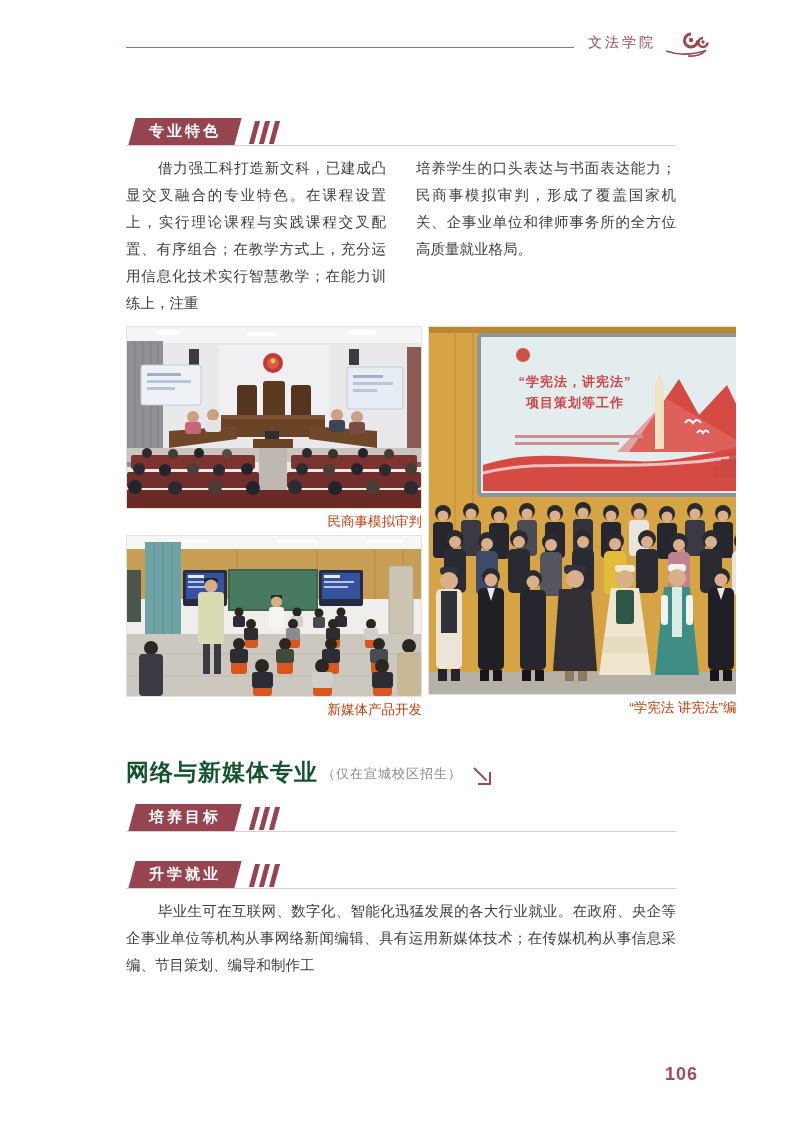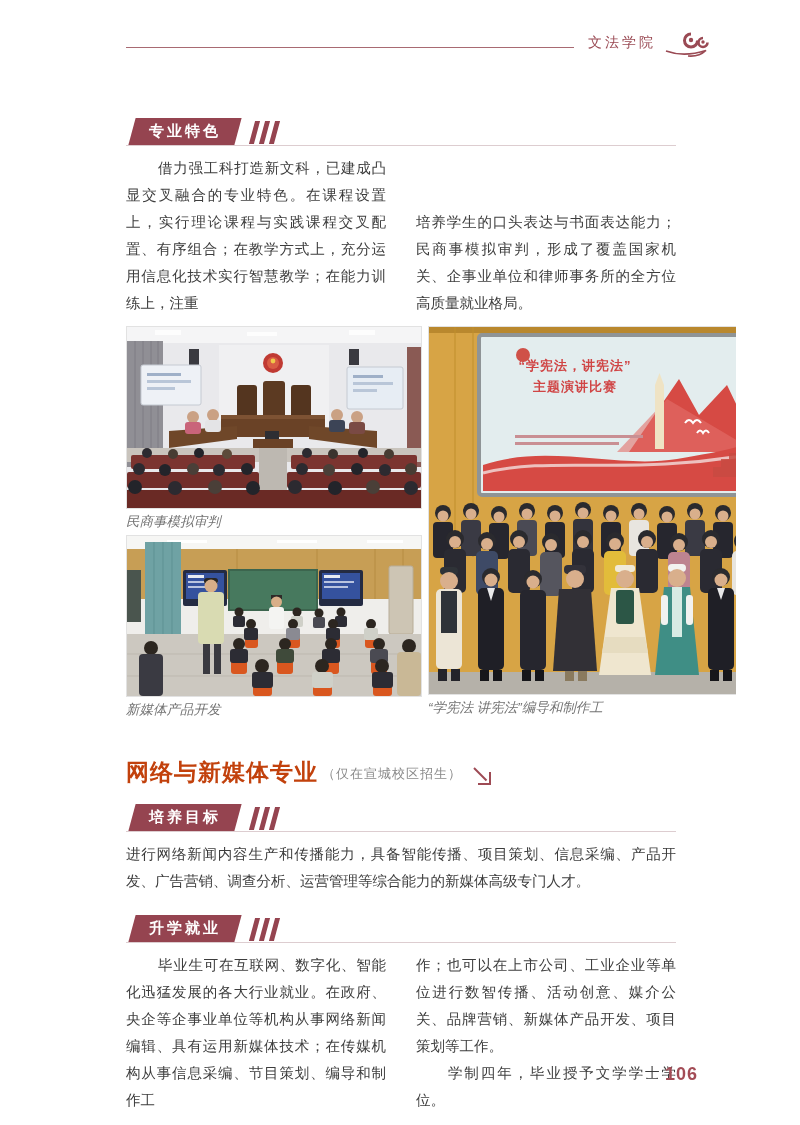"借力强工科打造新文科，已建成凸显交叉融合的专业特色。在课程设置上，实行理论课程与" .two-col { align-items: flex-end -> none }
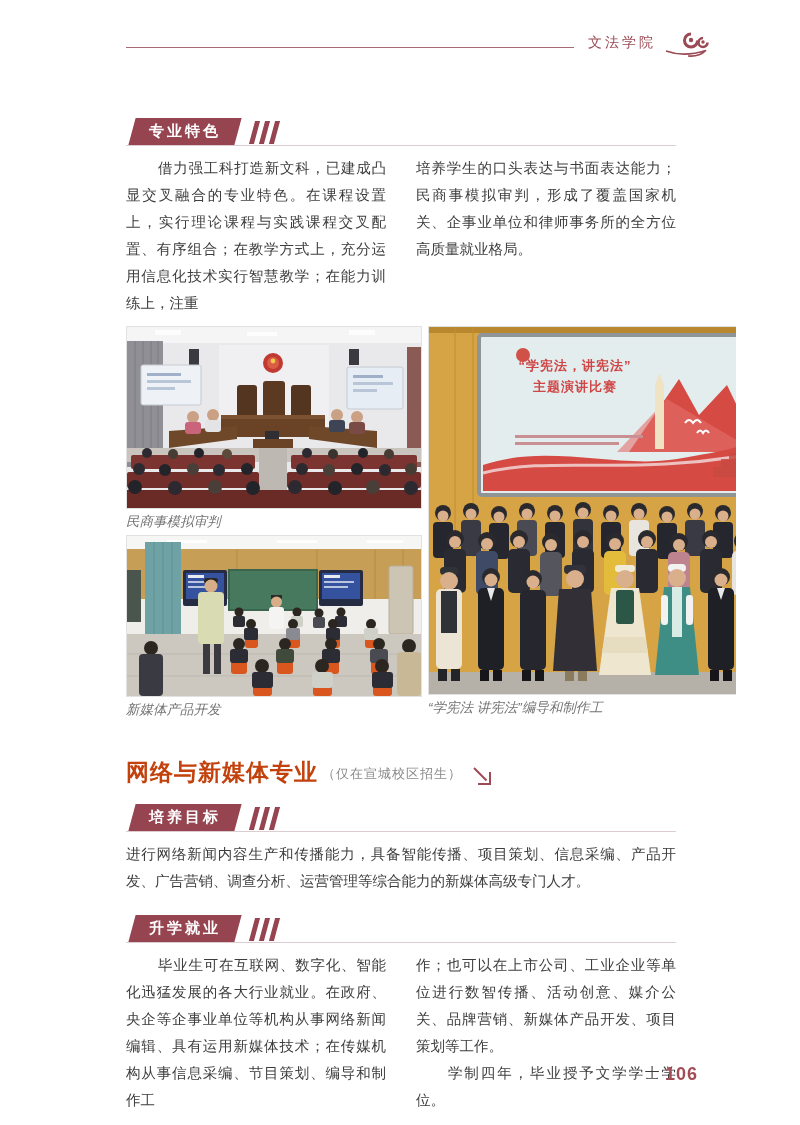"“学宪法，讲宪法”" .slide-text { top: 28px -> 44px }
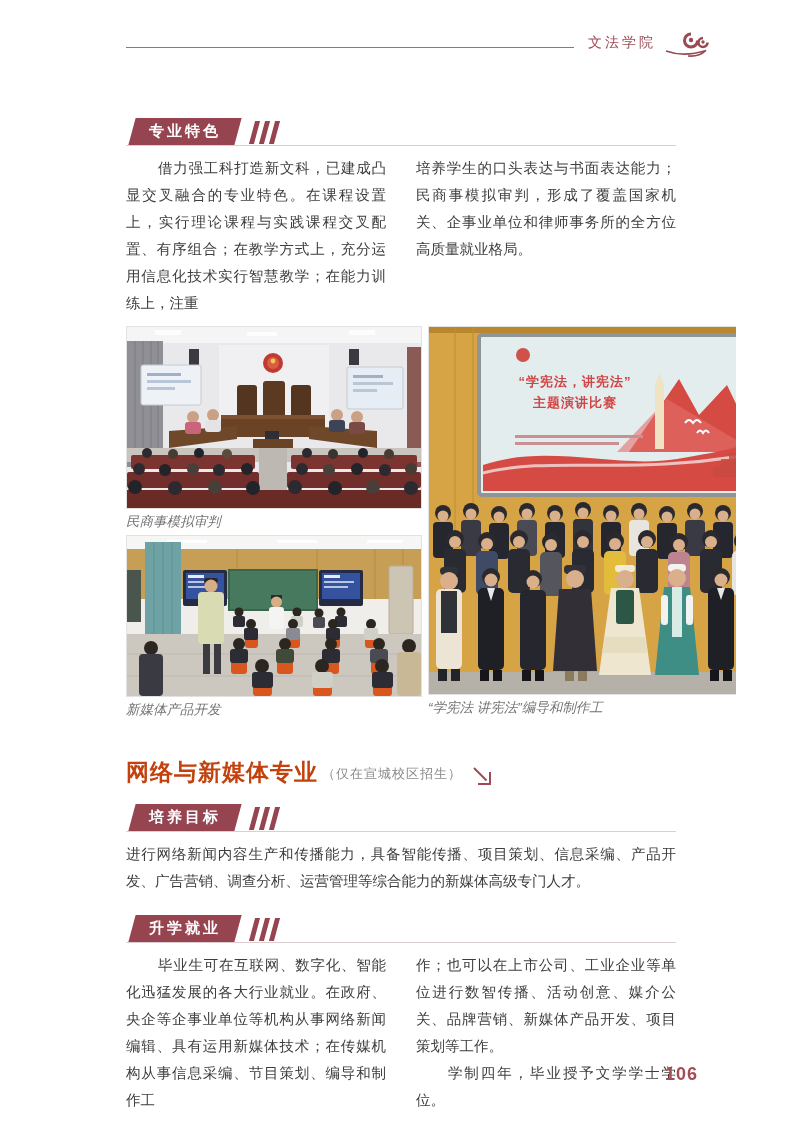"主题演讲比赛" div { text: 主题演讲比赛 -> 项目策划等工作 }
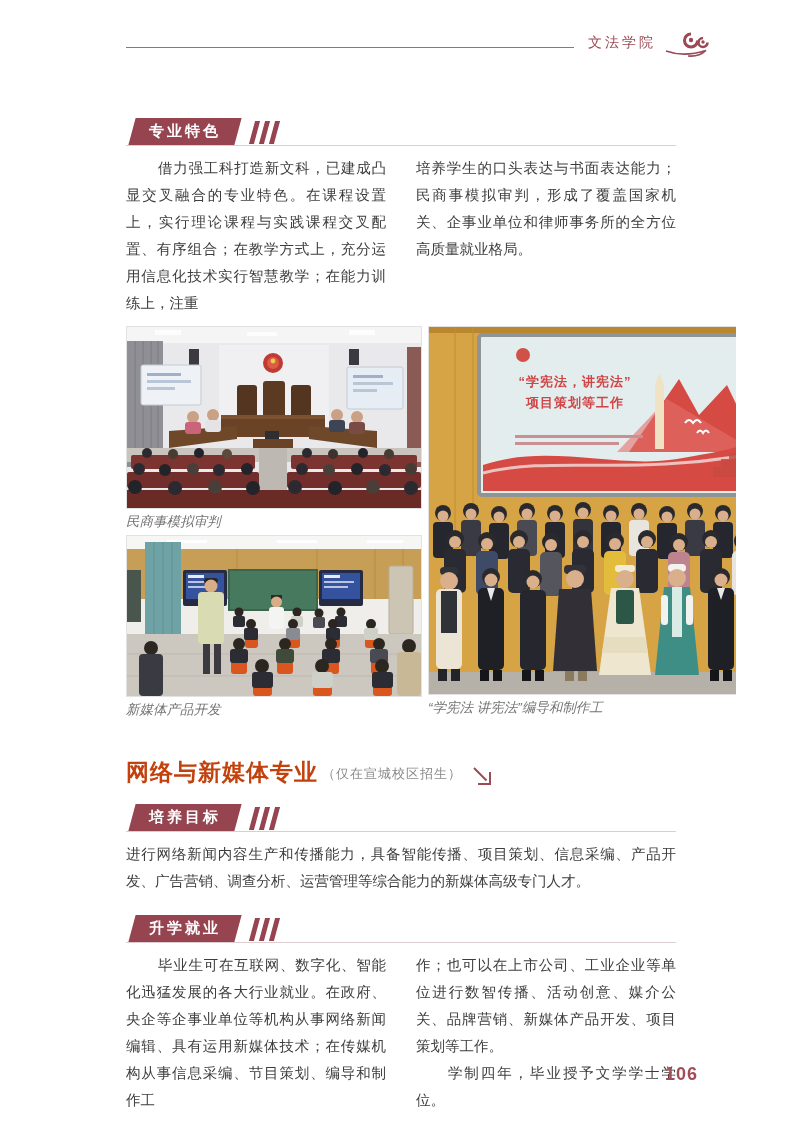"民商事模拟审判" .photo-cap { color: #737373 -> #c2410c; font-style: italic -> none; text-align: left -> right }
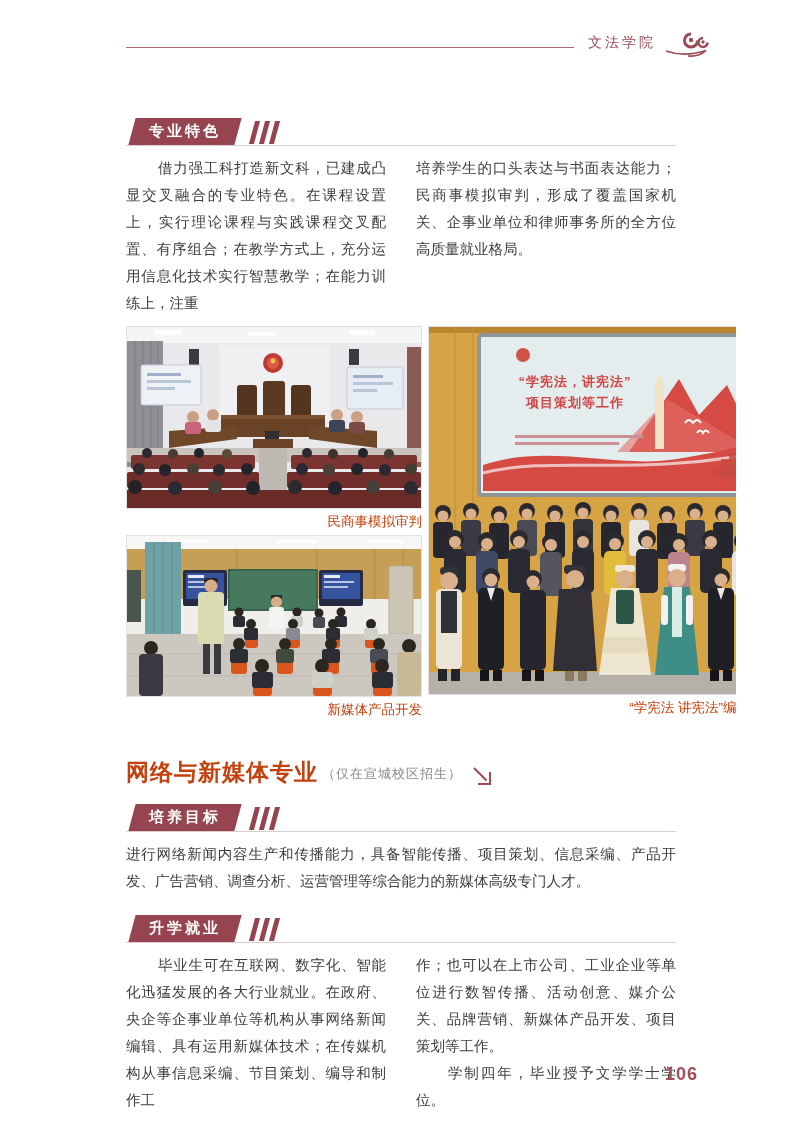"网络与新媒体专业" .major-title h2 { color: #c2410c -> #14532d }
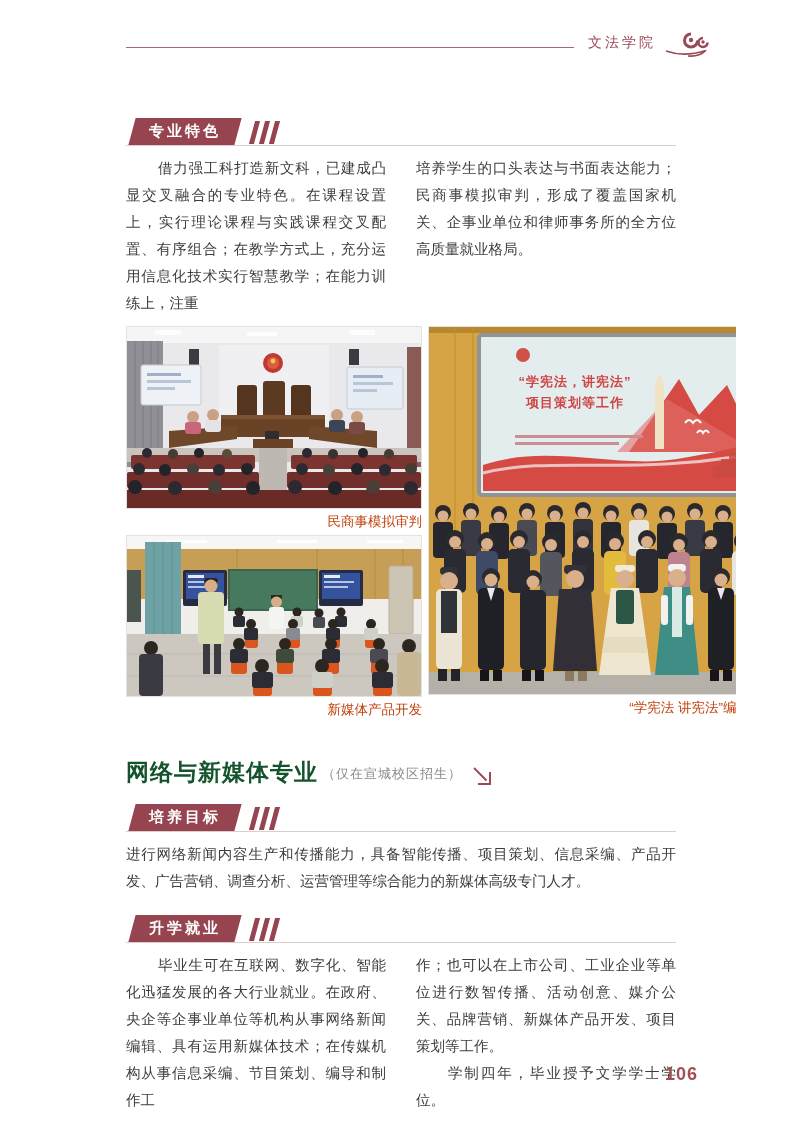"进行网络新闻内容生产和传播能力，具备智能传播、项目策划、信息采编、产品开发、广告" div.col { html: <div> <p>进行网络新闻内容生产和传播能力，具备智能传播、项目策划、信息采编、产品开发、广告营销、调查分析、运营管理等综合能力的新媒体高级专门人才。</p> </div> -> none }
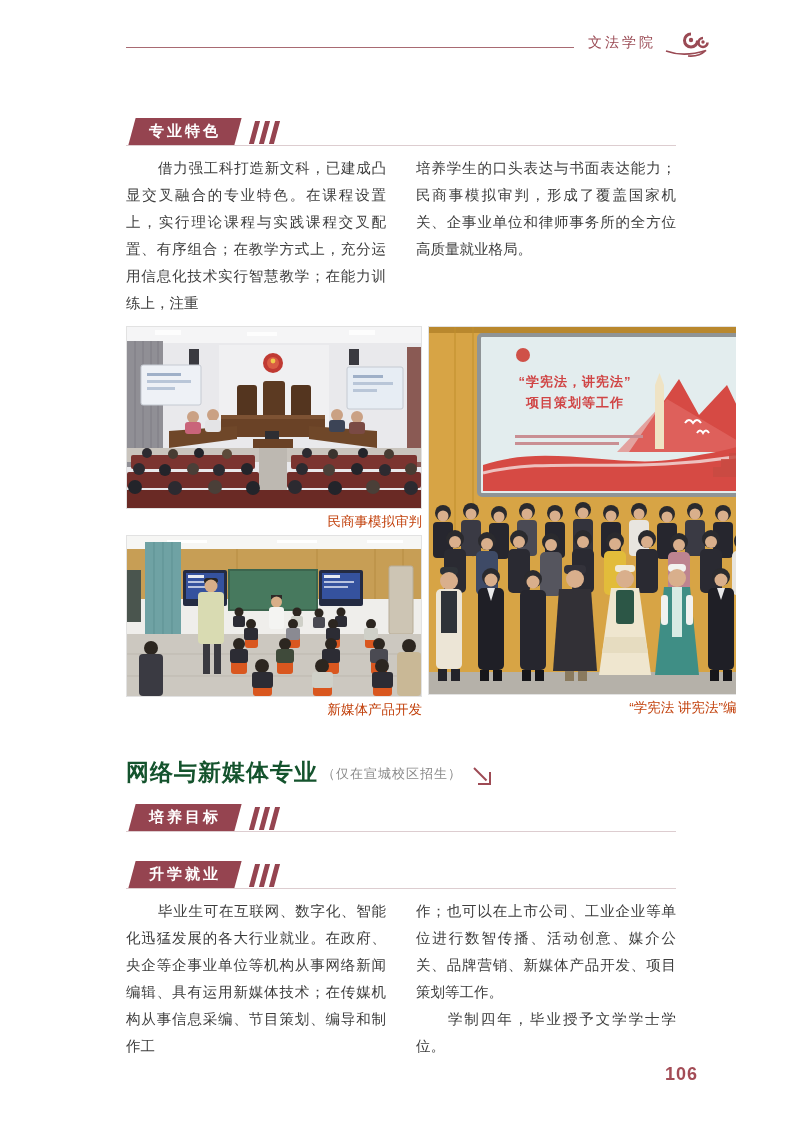"作；也可以在上市公司、工业企业等单位进行数智传播、活动创意、媒介公关、品牌营销、" div.col { html: <div> <p>作；也可以在上市公司、工业企业等单位进行数智传播、活动创意、媒介公关、品牌营销、新媒体产品开发、项目策划等工作。</p> <p>学制四年，毕业授予文学学士学位。</p> </div> -> none }
